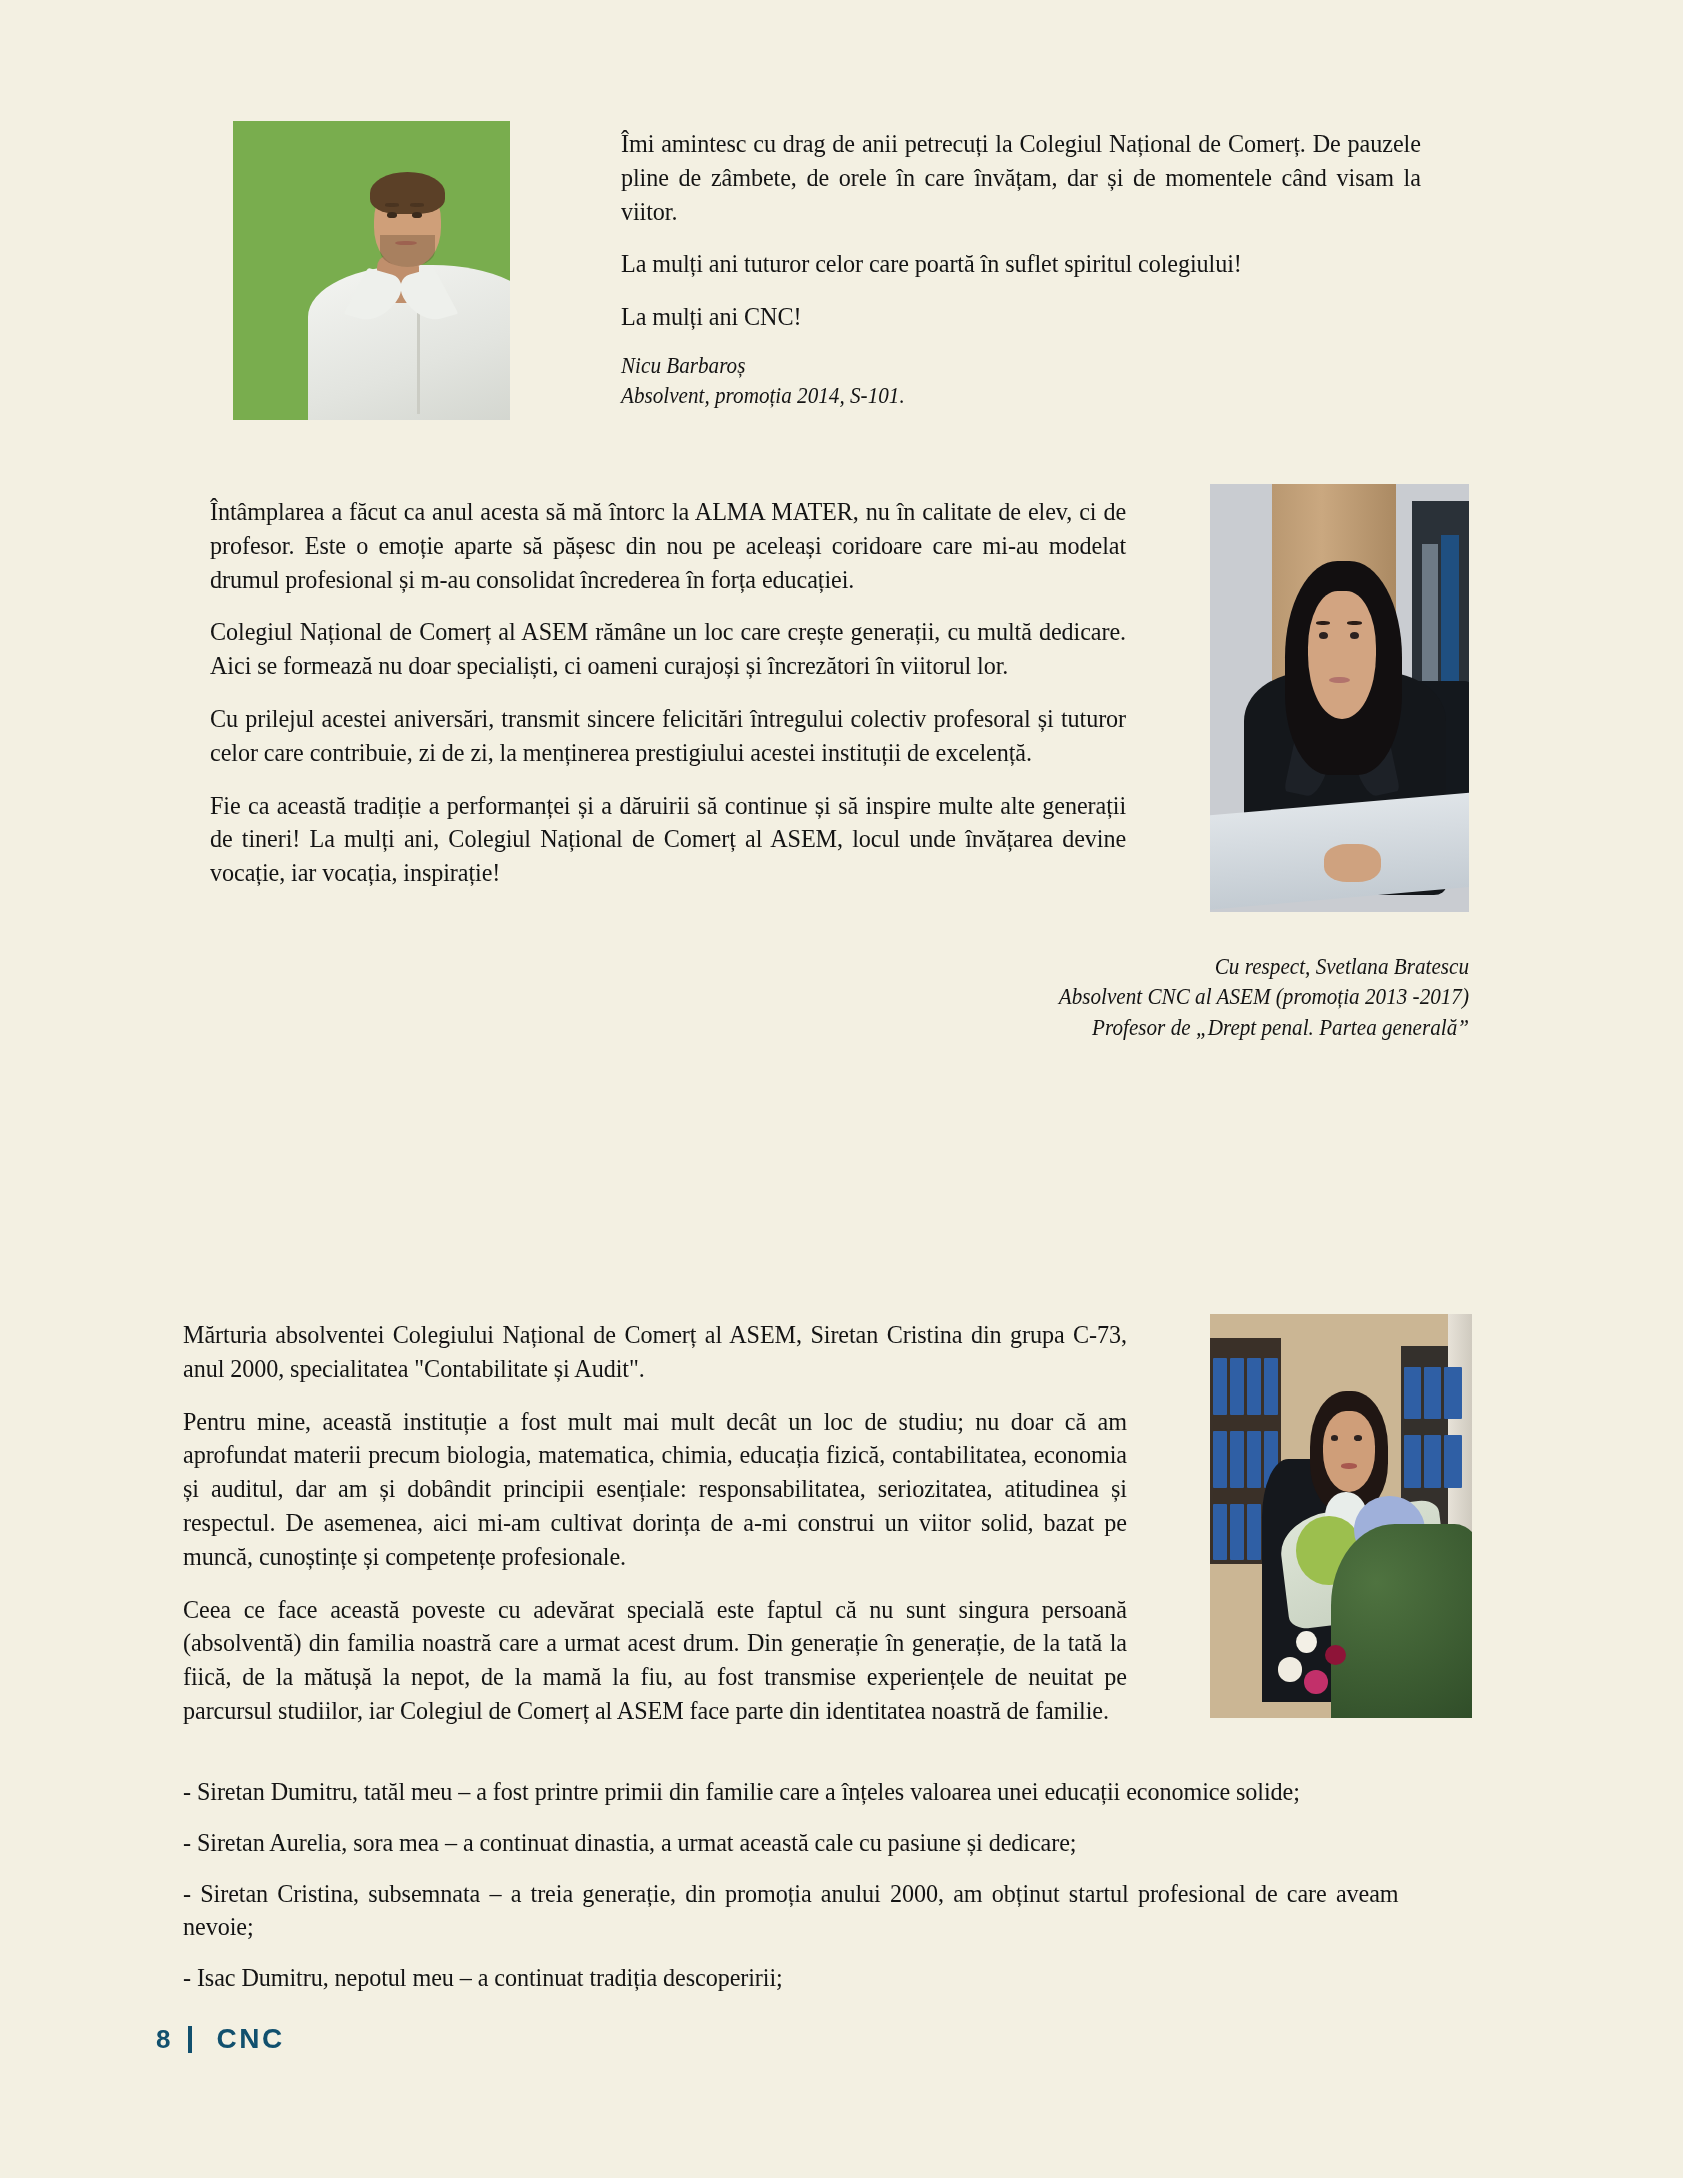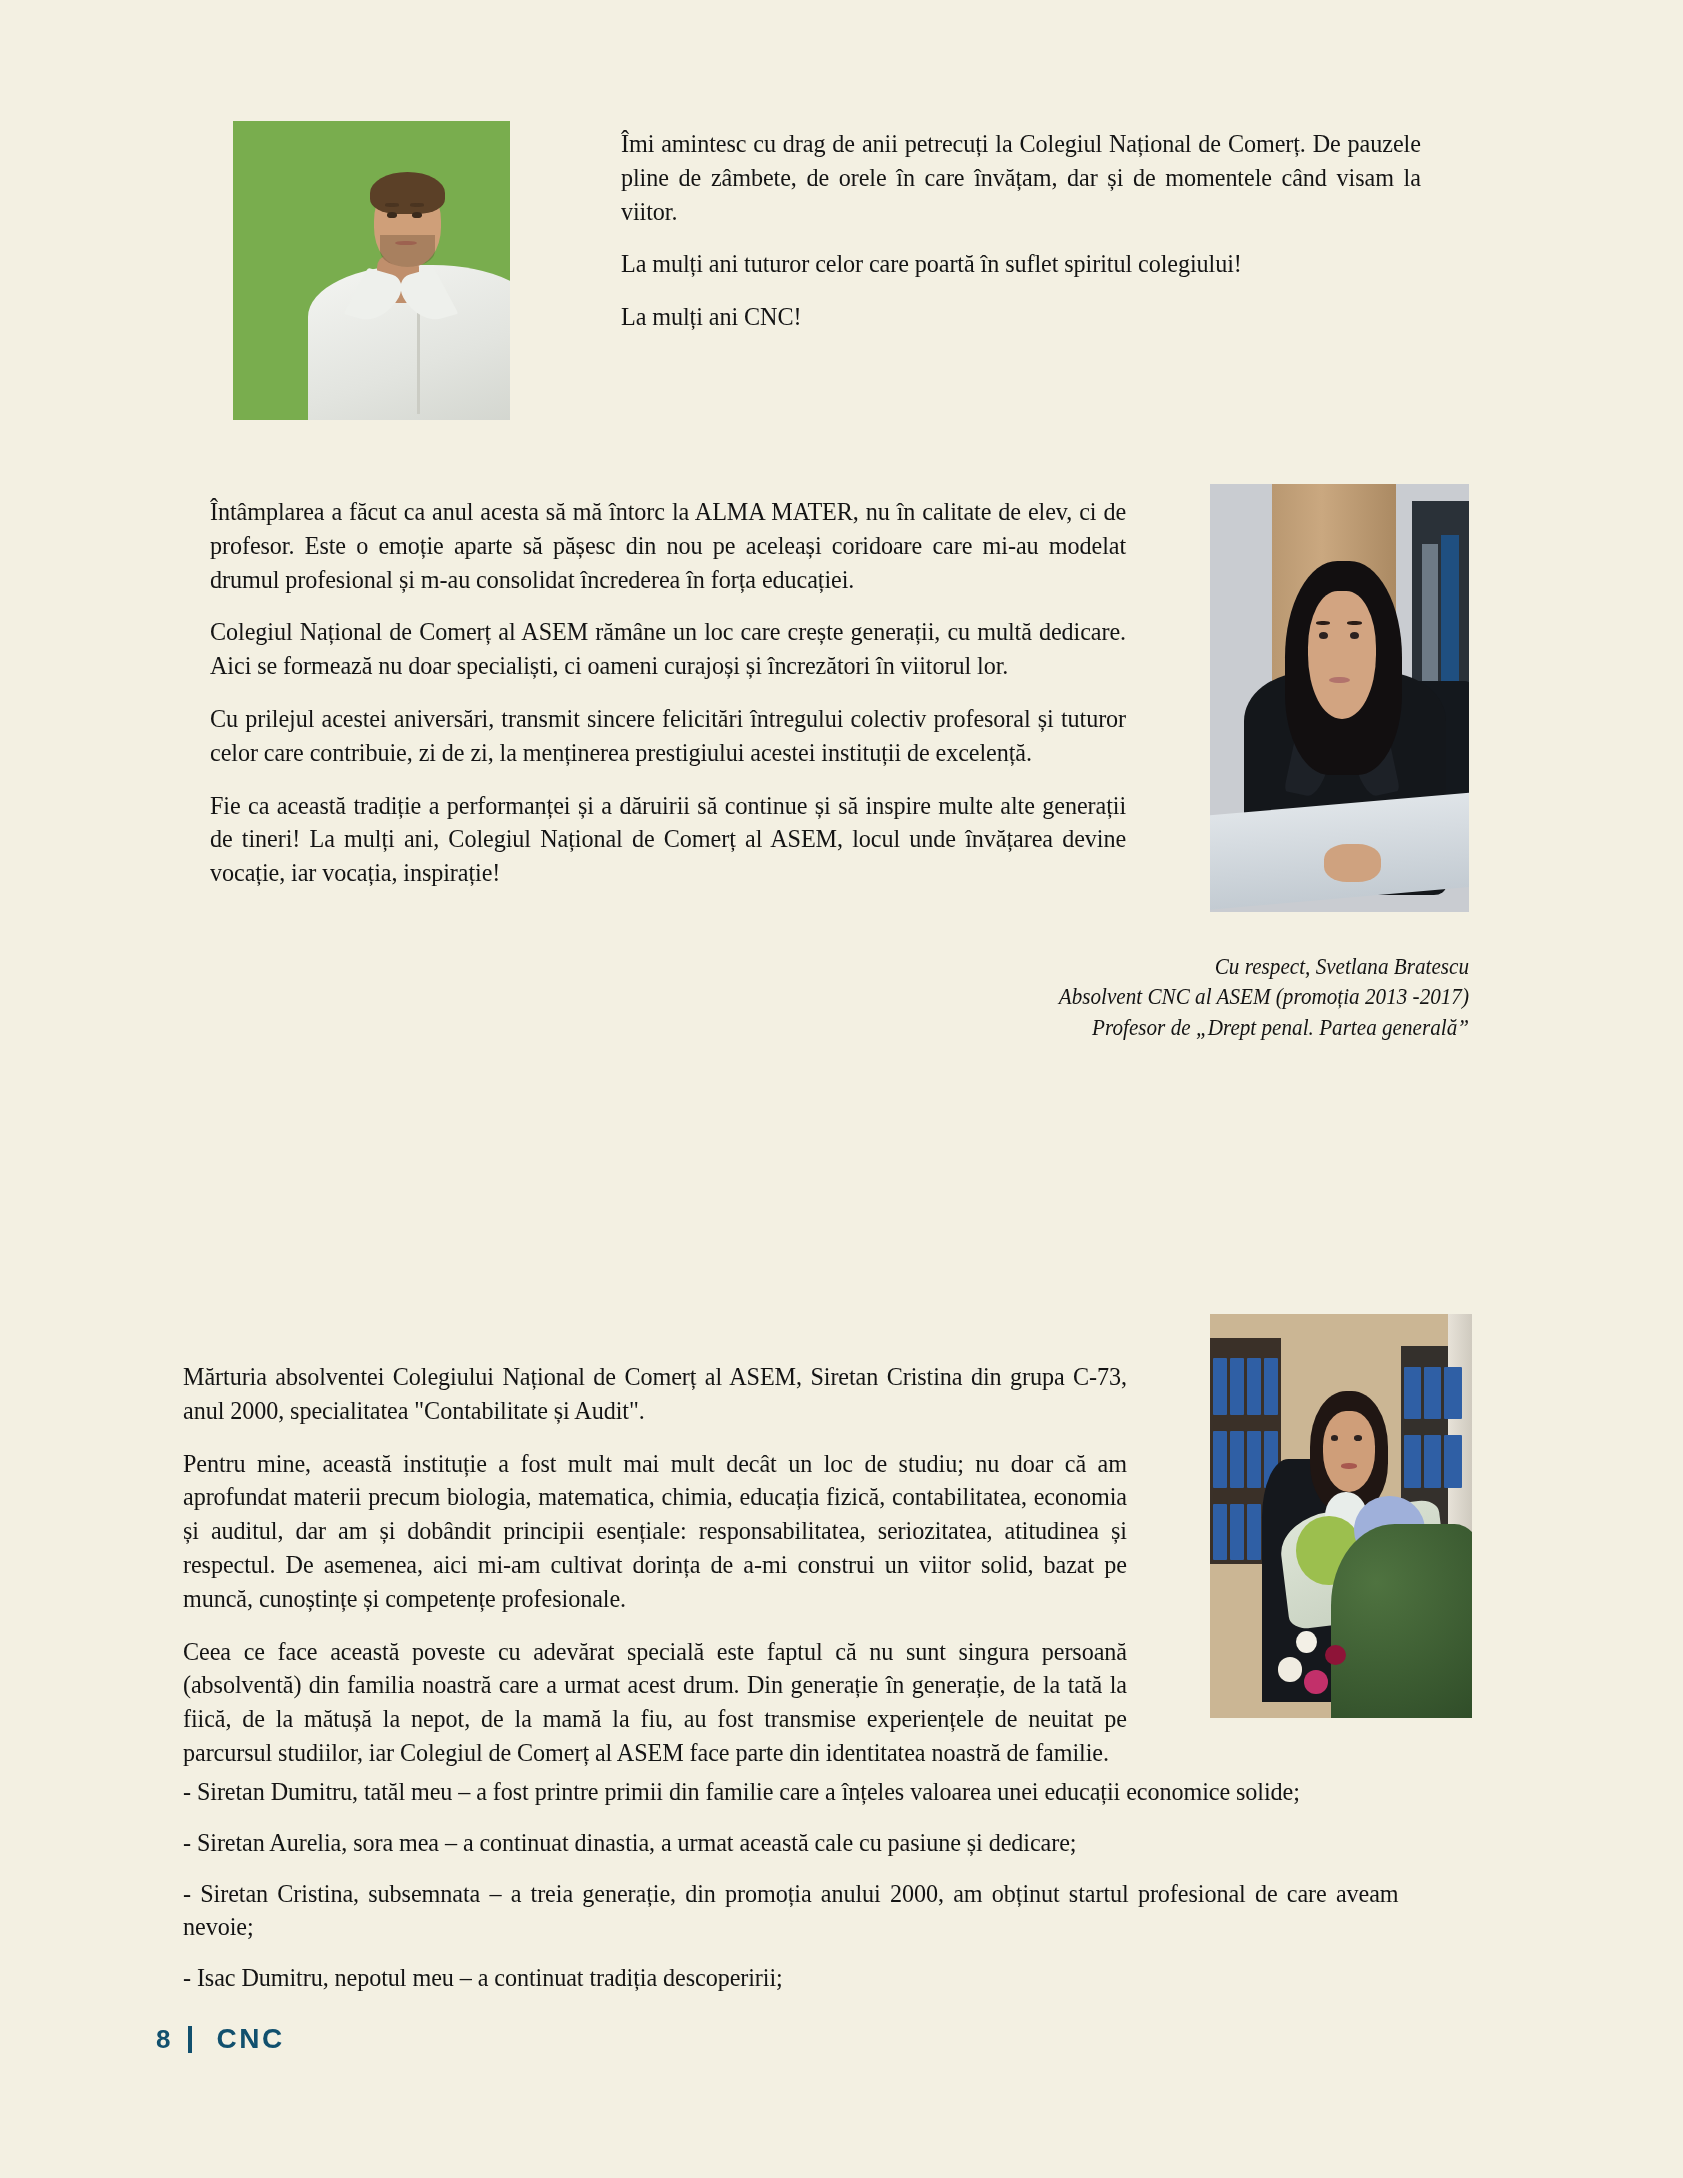"Nicu Barbaroș" div.art1-sig { html: none -> <div> <div>Nicu Barbaroș</div> <div>Absolvent, promoția 2014, S-101.</div> </div> }
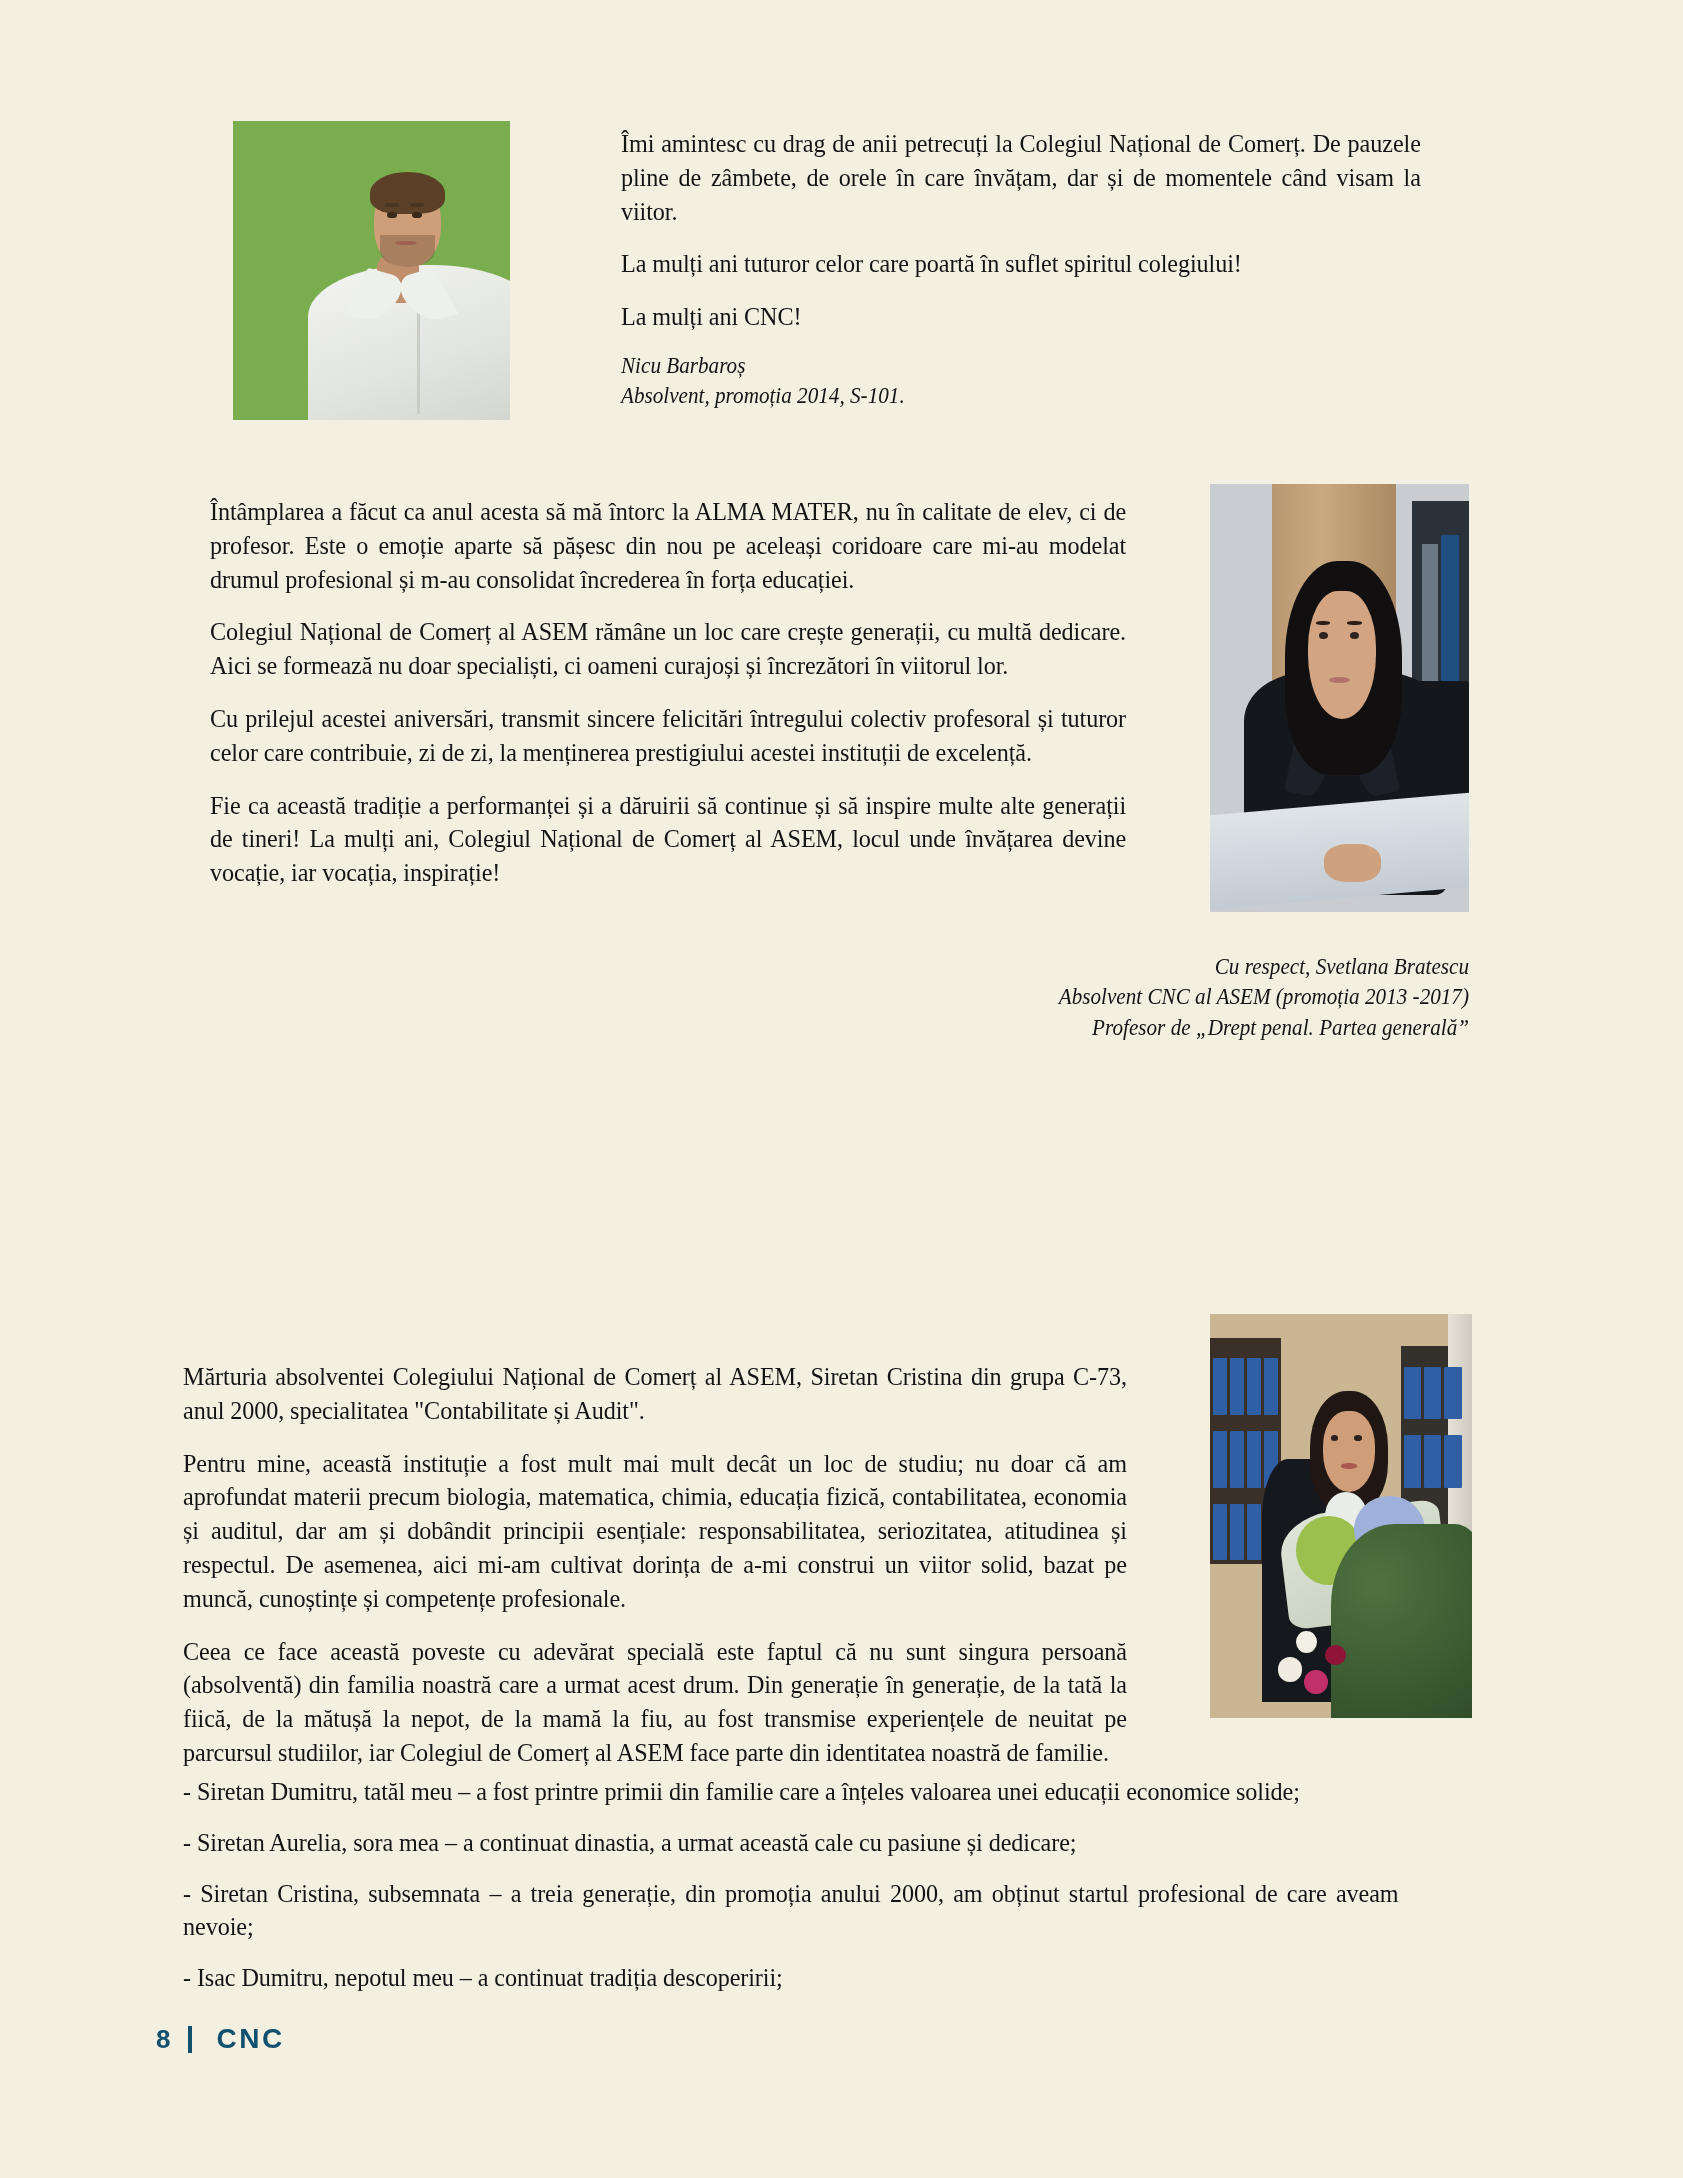"Mărturia absolventei Colegiului Național" .art3-col { top: 1360px -> 1318px }
